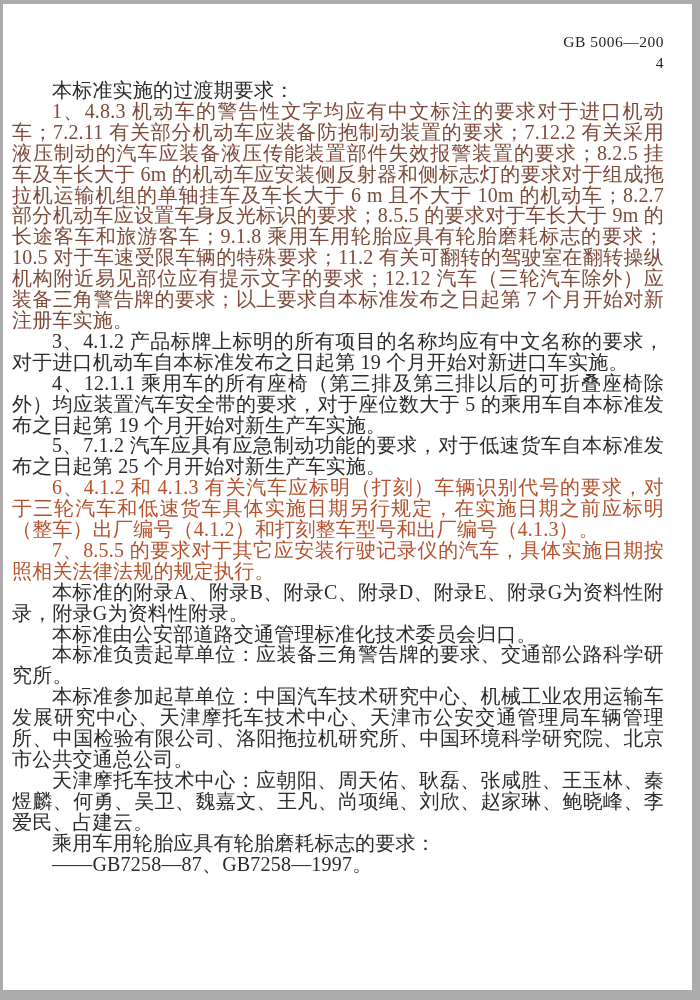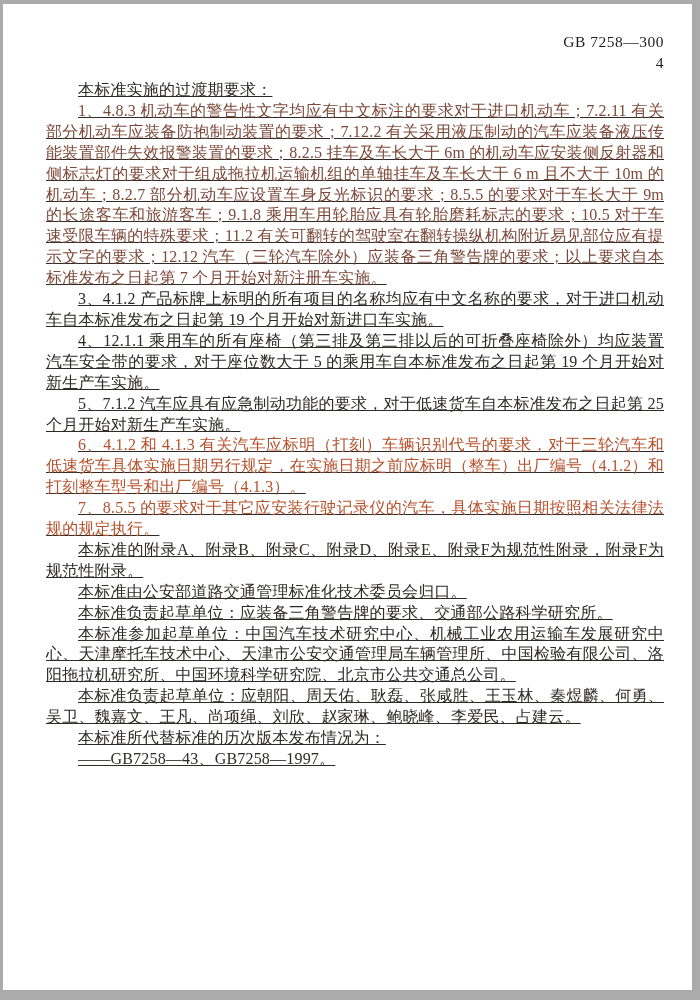"GB 7258—300" div { text: 7258—300 -> 5006—200 }
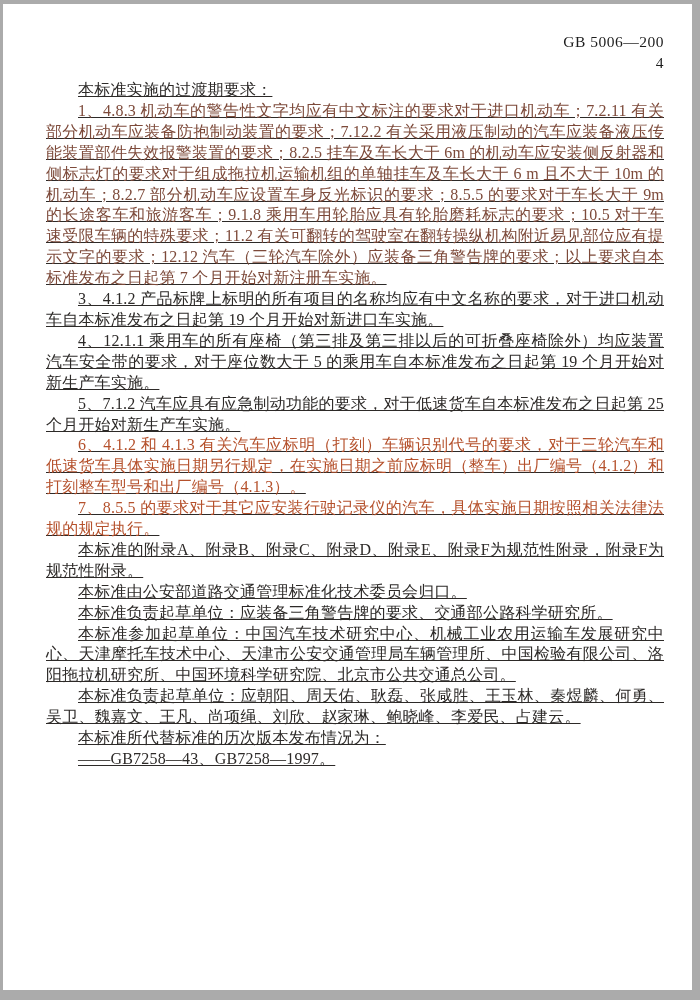"本标准实施的过渡期要求：" .content { font-size: 16px -> 20px; margin: 7px 28px 0 43px -> 7px 28px 0 9px; text-decoration: underline -> none }
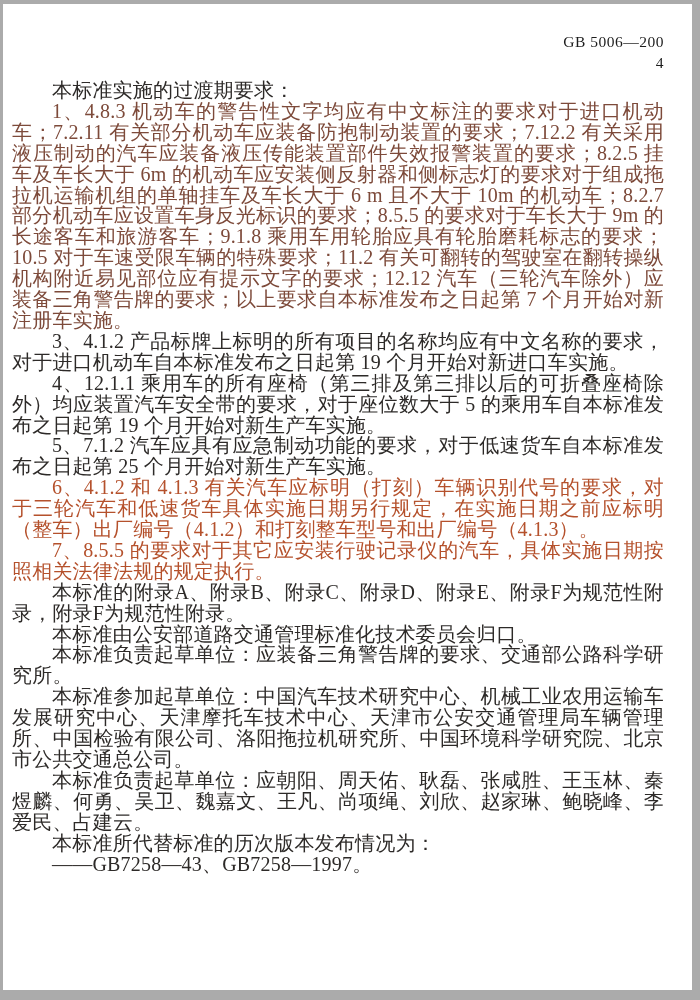"本标准的附录A、附录B、附录C、附录D、附录E、附录F为规范性附录，附录F为规范" p { text: F为规范性附录，附录F为规范 -> G为资料性附录，附录G为资料 }
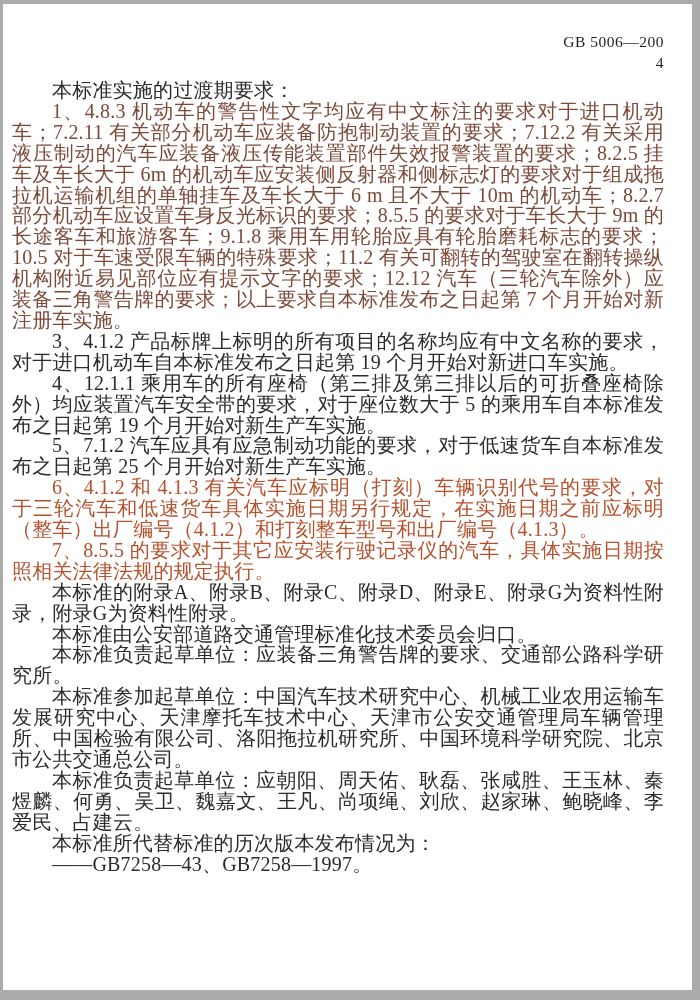"本标准负责起草单位：应朝阳、周天佑、耿磊、张咸胜、王玉林、秦煜麟、何勇、吴卫、魏" p { text: 本标准负责起草单位 -> 天津摩托车技术中心 }
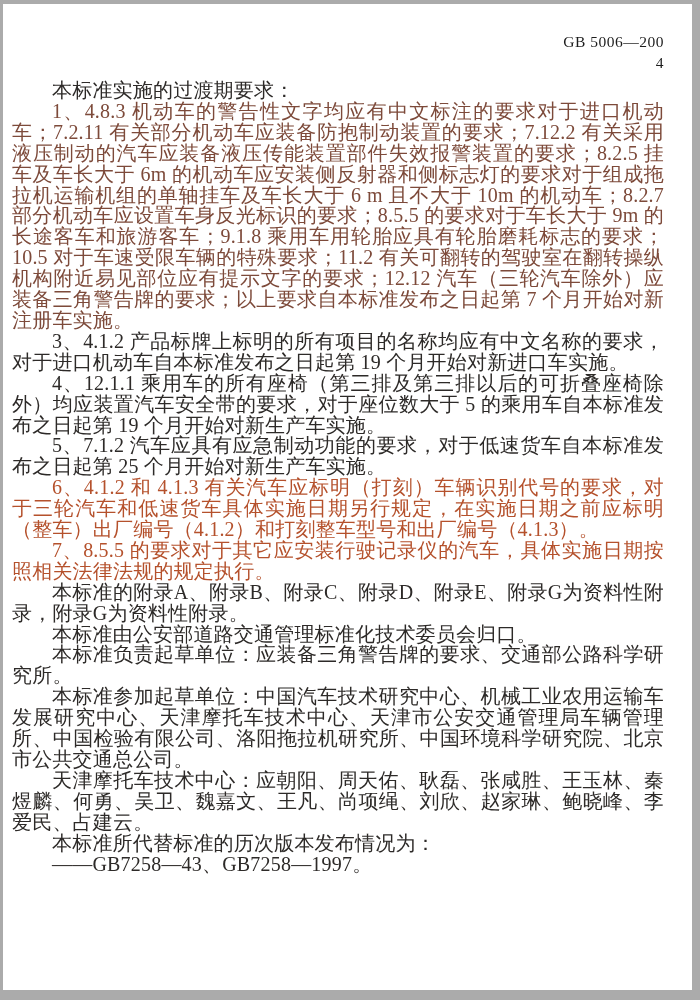"本标准所代替标准的历次版本发布情况为：" p { text: 本标准所代替标准的历次版本发布情况为 -> 乘用车用轮胎应具有轮胎磨耗标志的要求 }
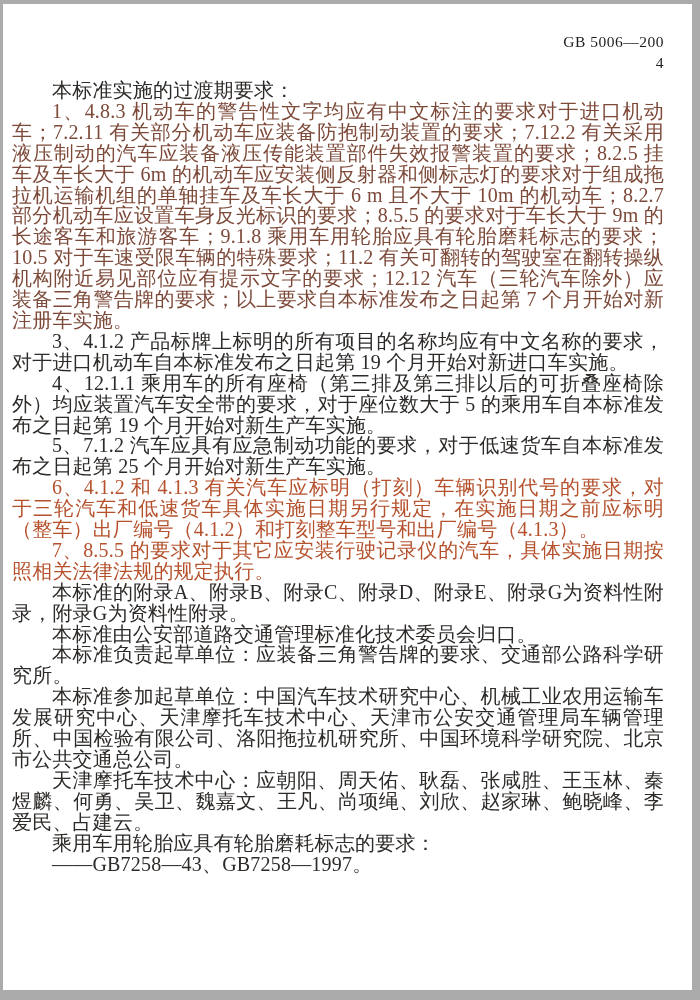"——GB7258—43、GB7258—1997。" p { text: 43 -> 87 }
